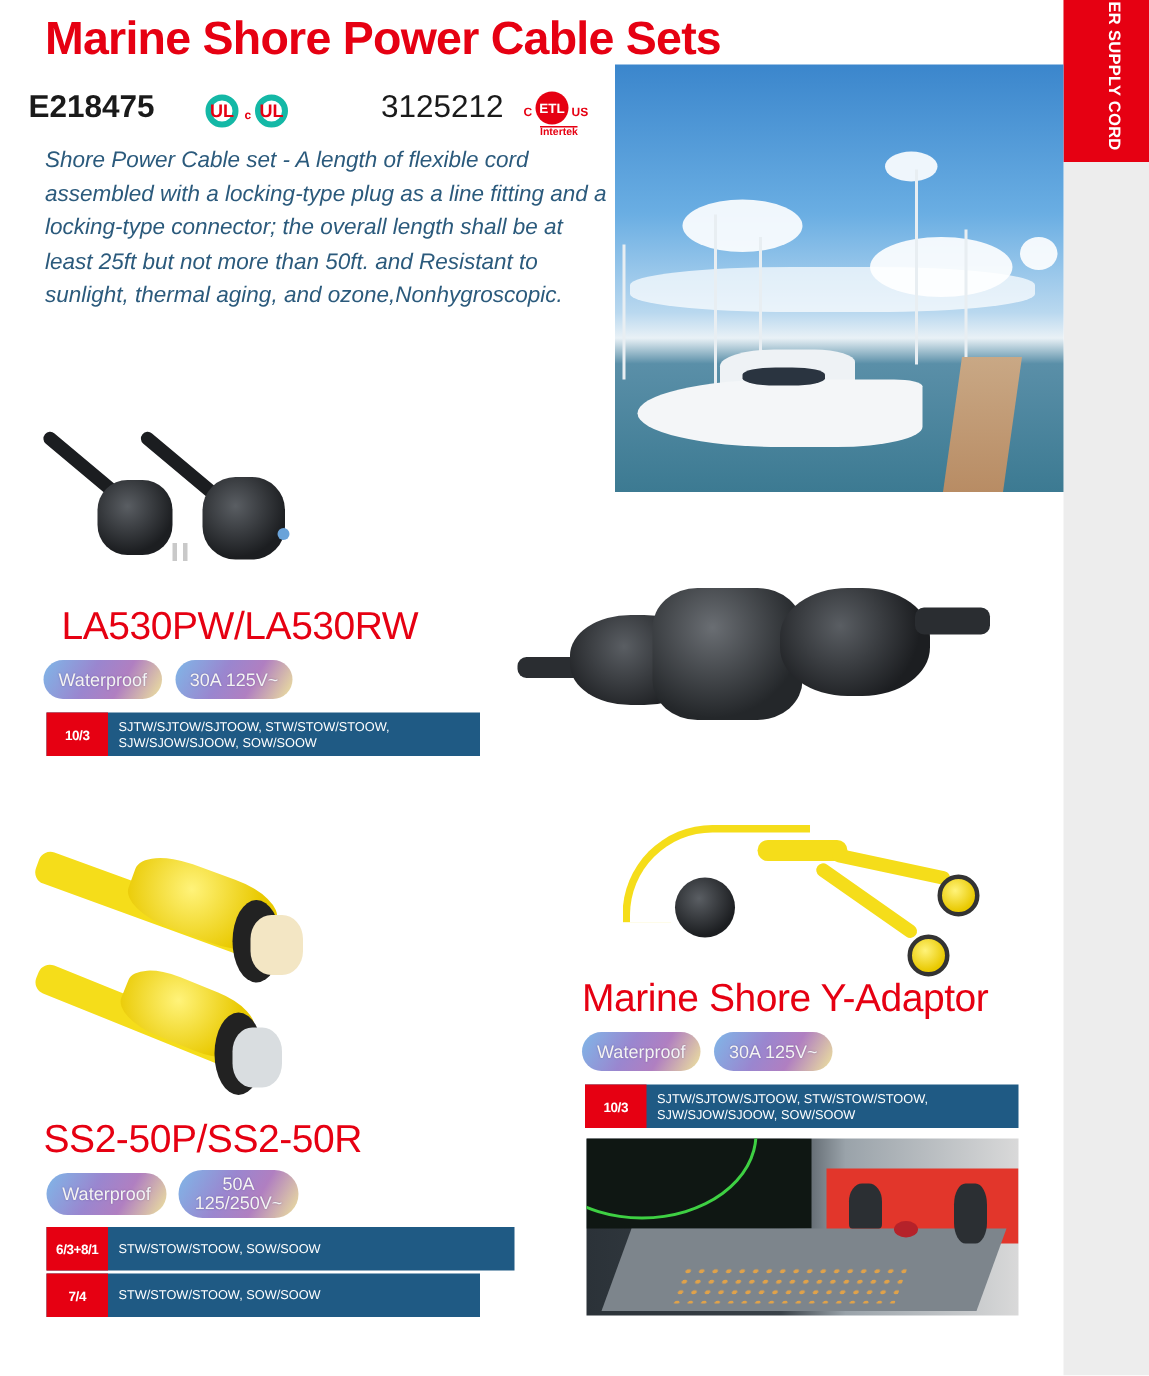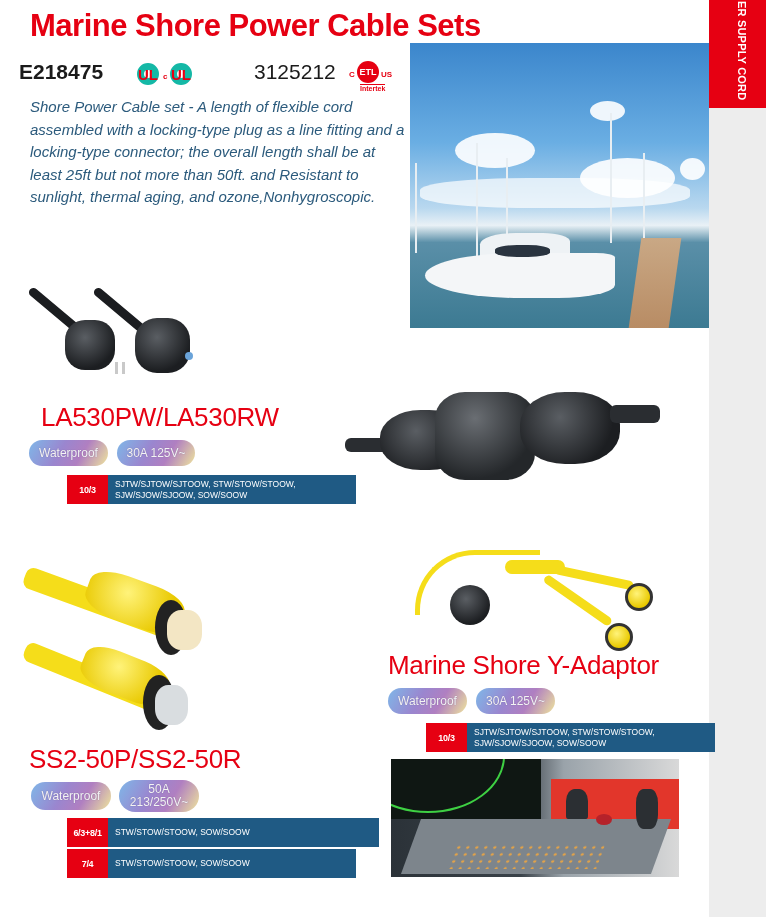"UL" .ul { border: 7px solid #14b8a6 -> 4px solid #14b8a6; font-size: 15px -> 12px }
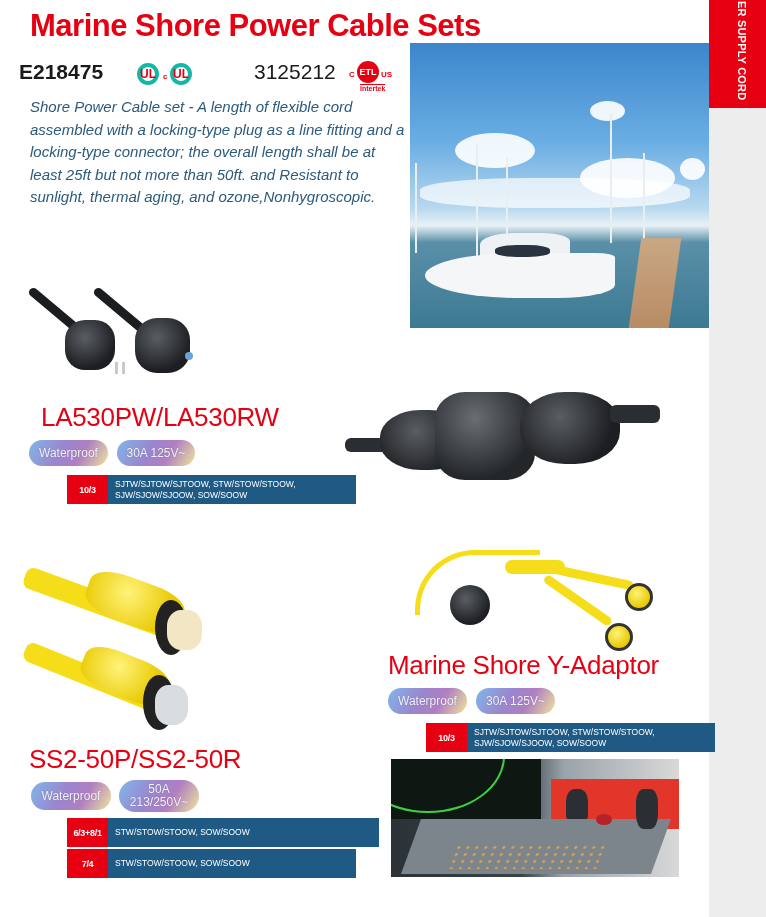"10/3" .spec { margin-left: 36px -> none }
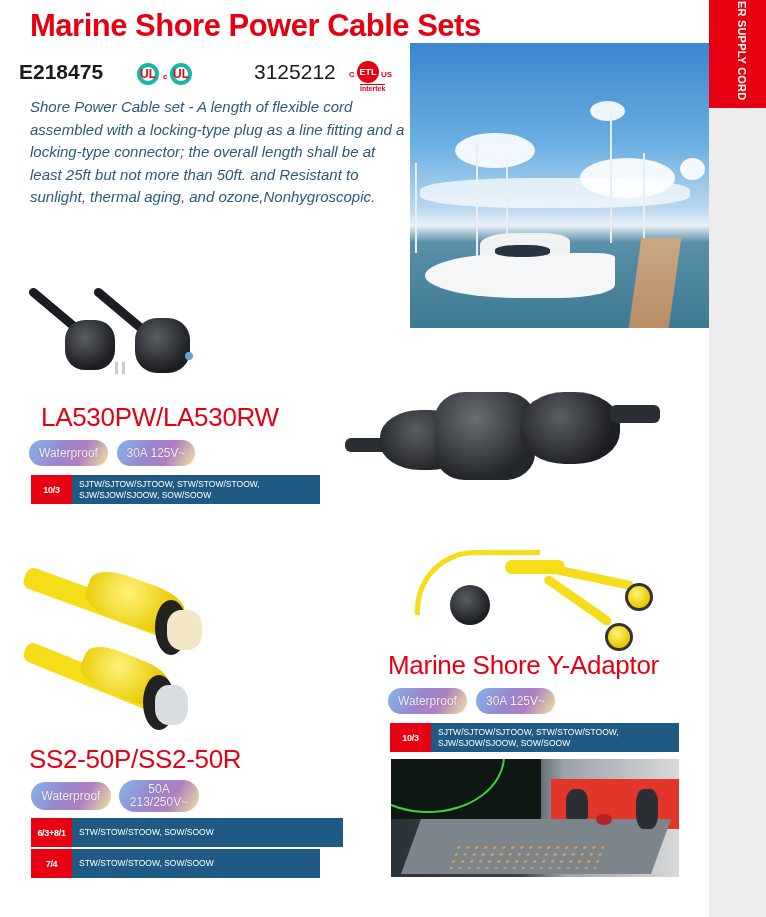"213/250V~" span { text: 213/250V -> 125/250V }
